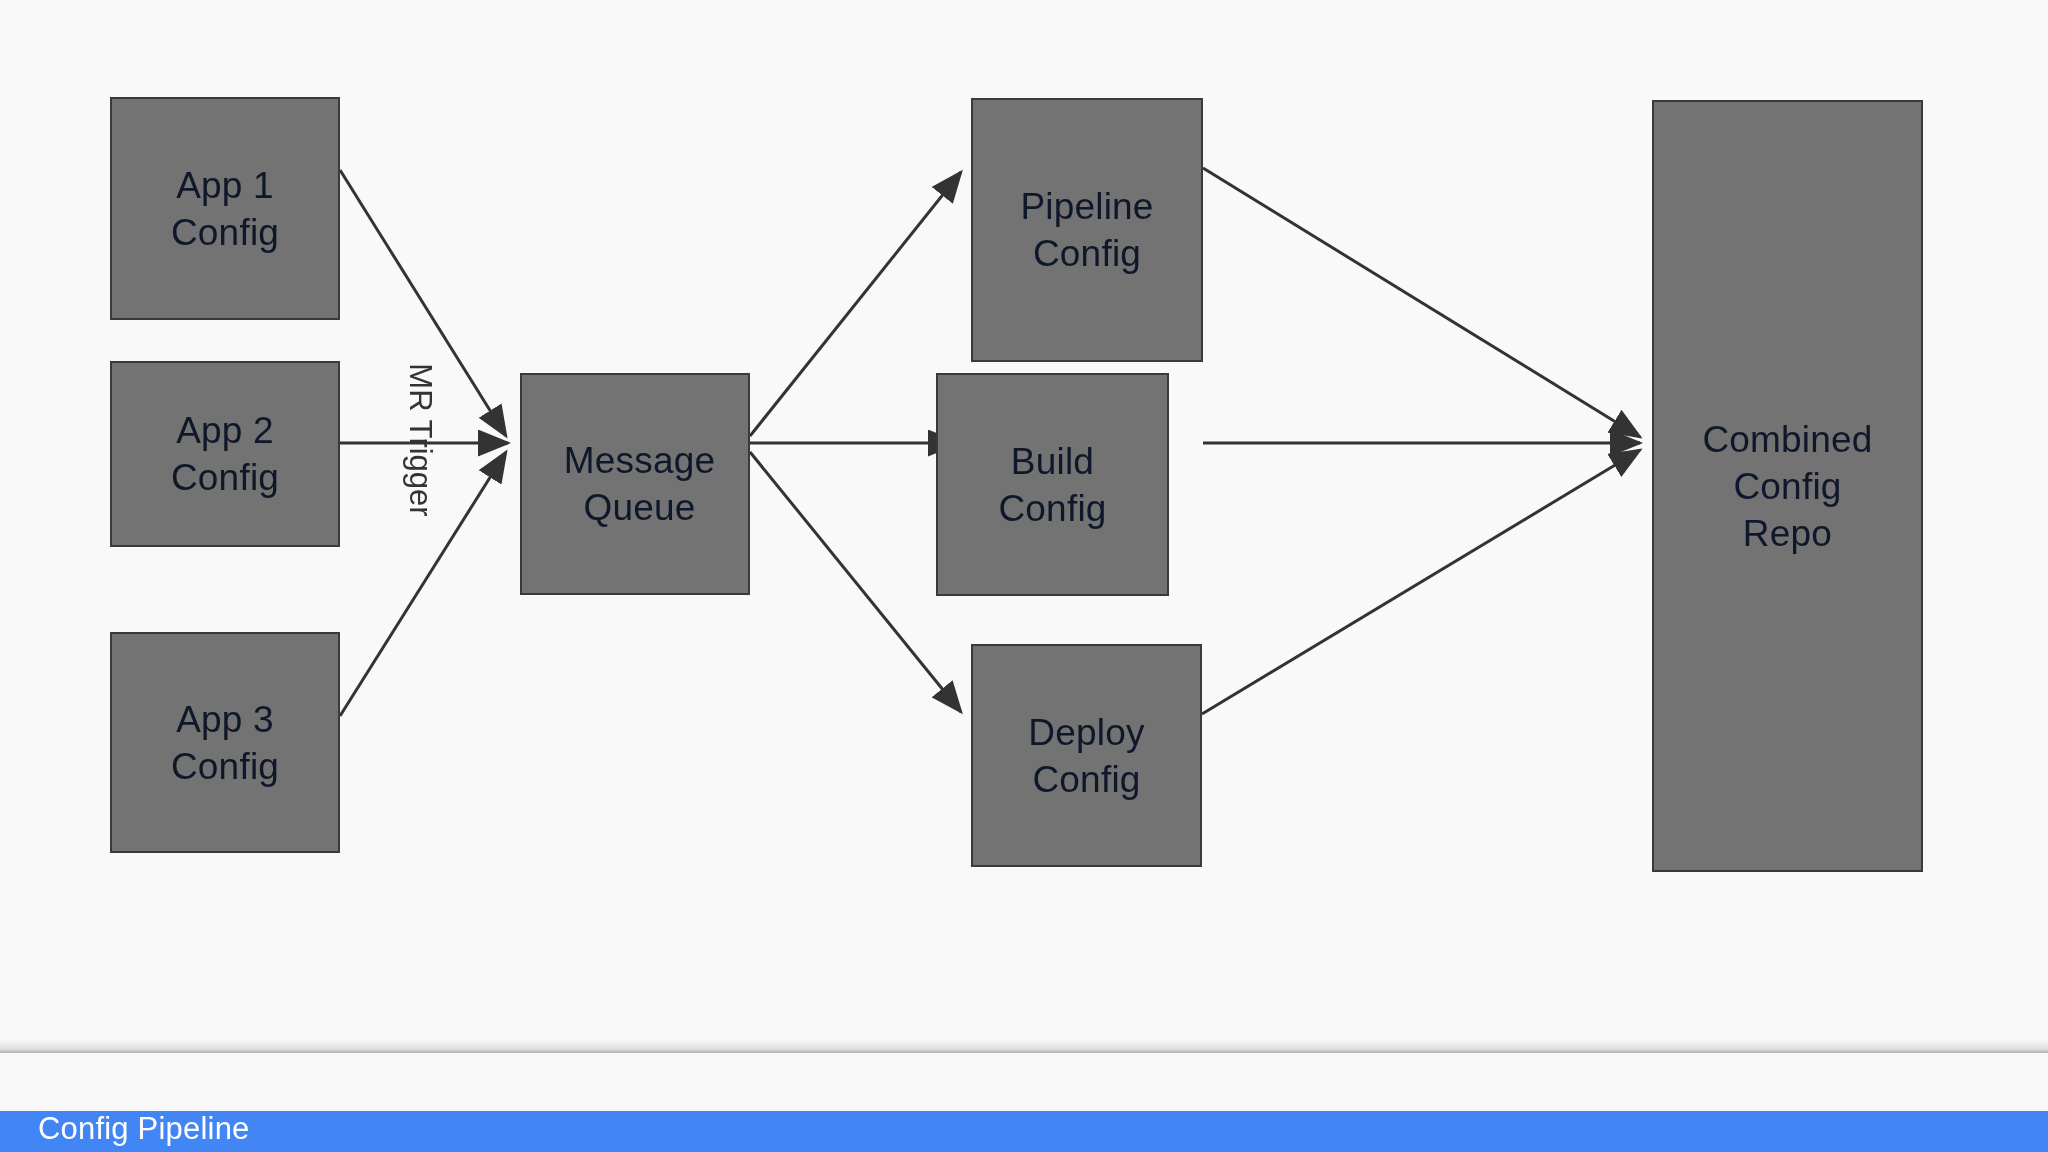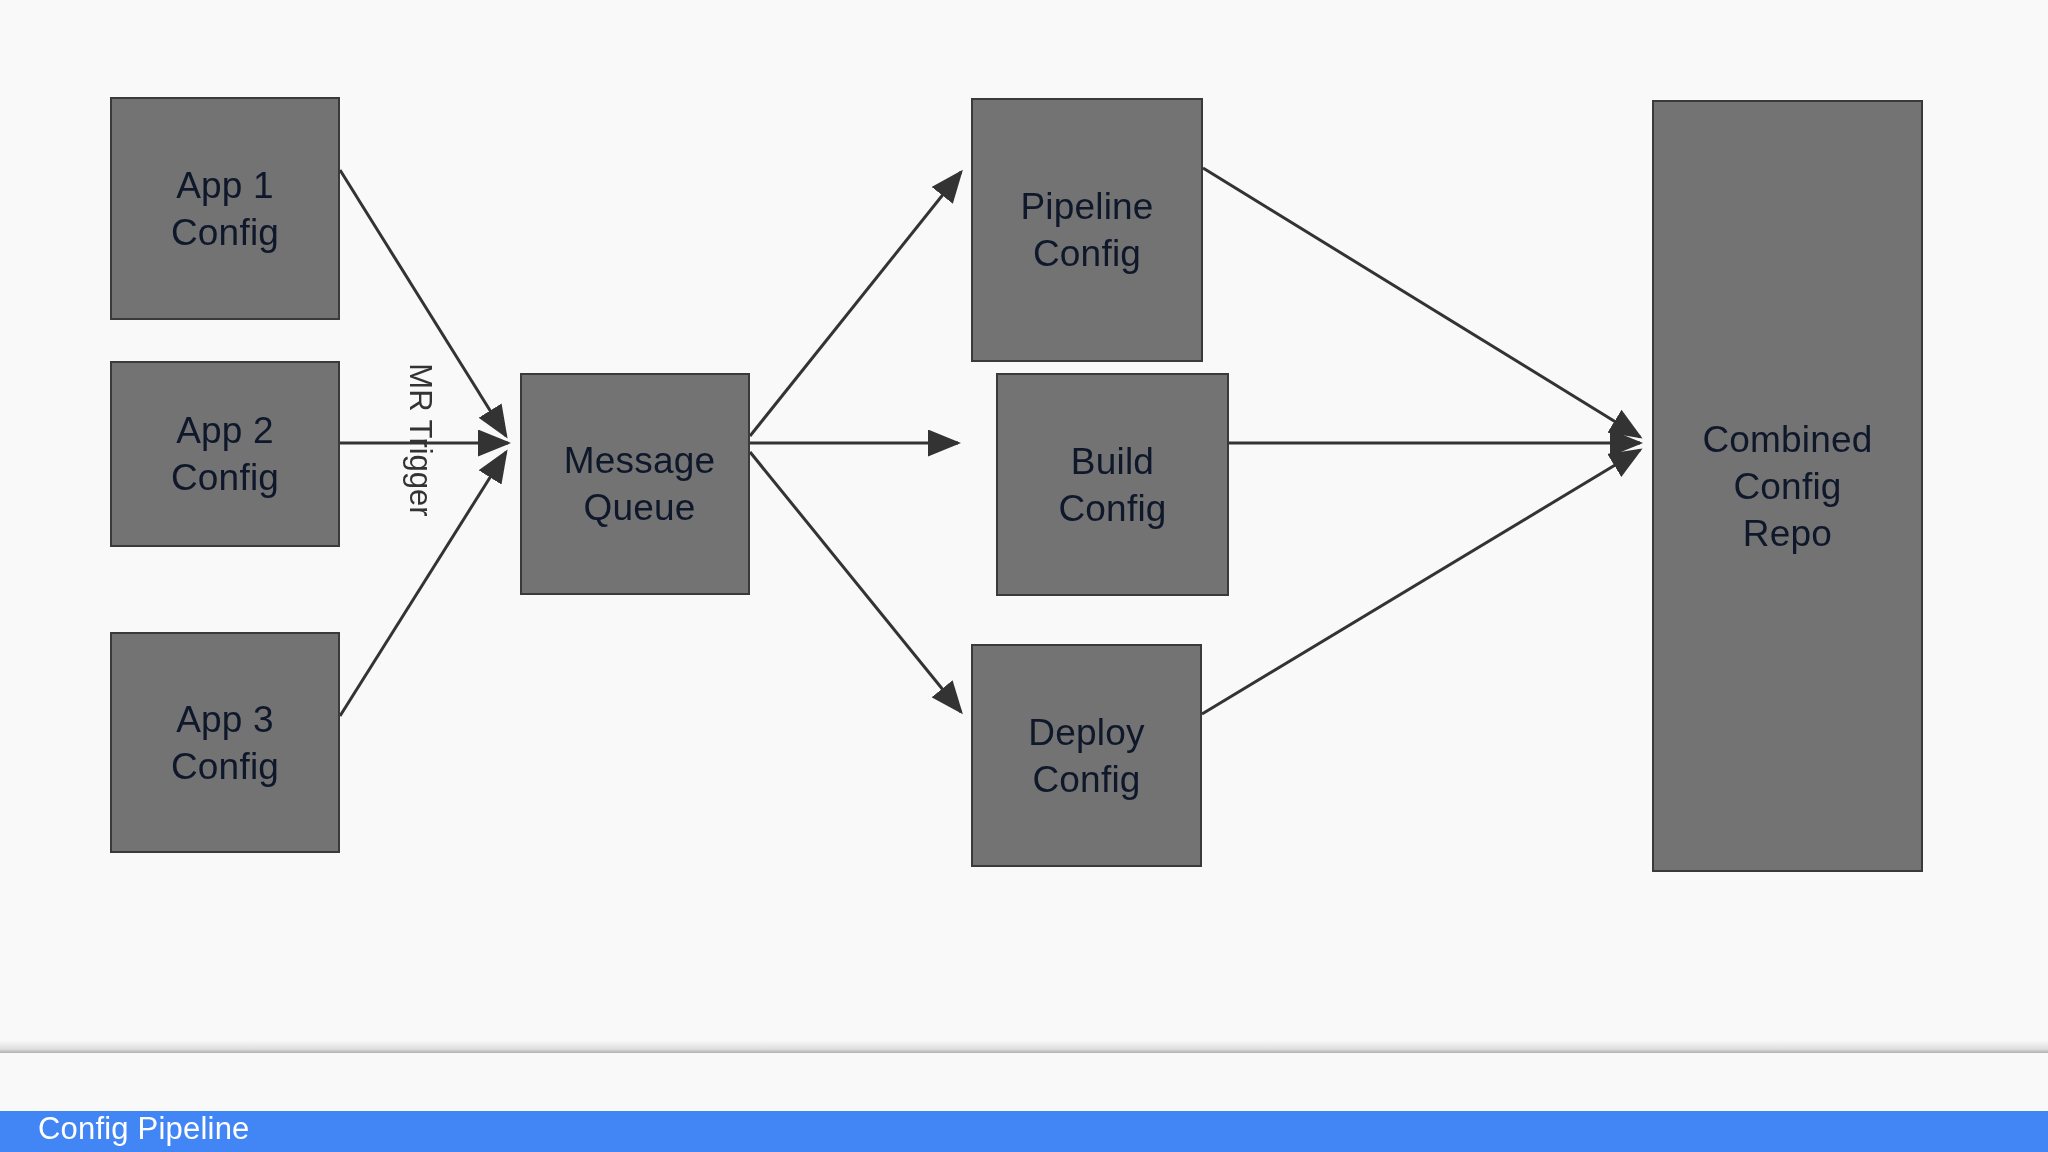"Build" div.node { left: 996px -> 936px }
